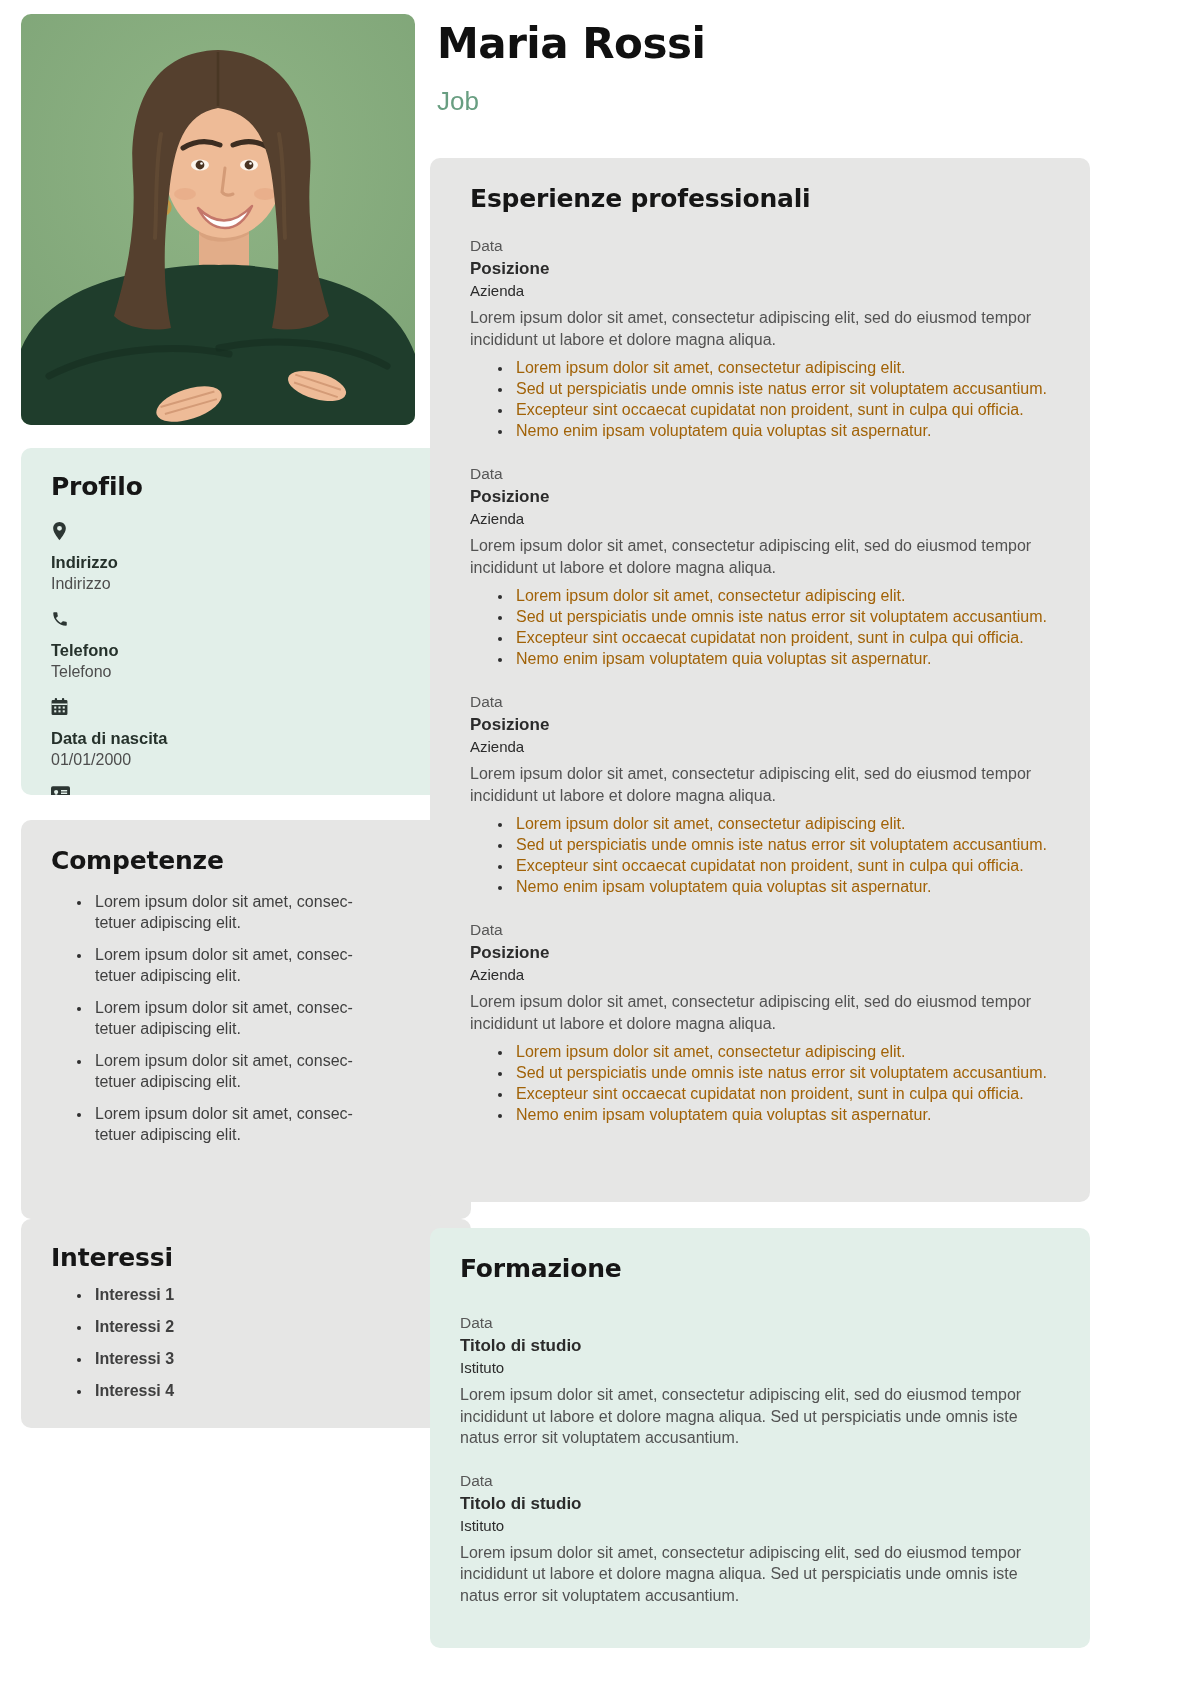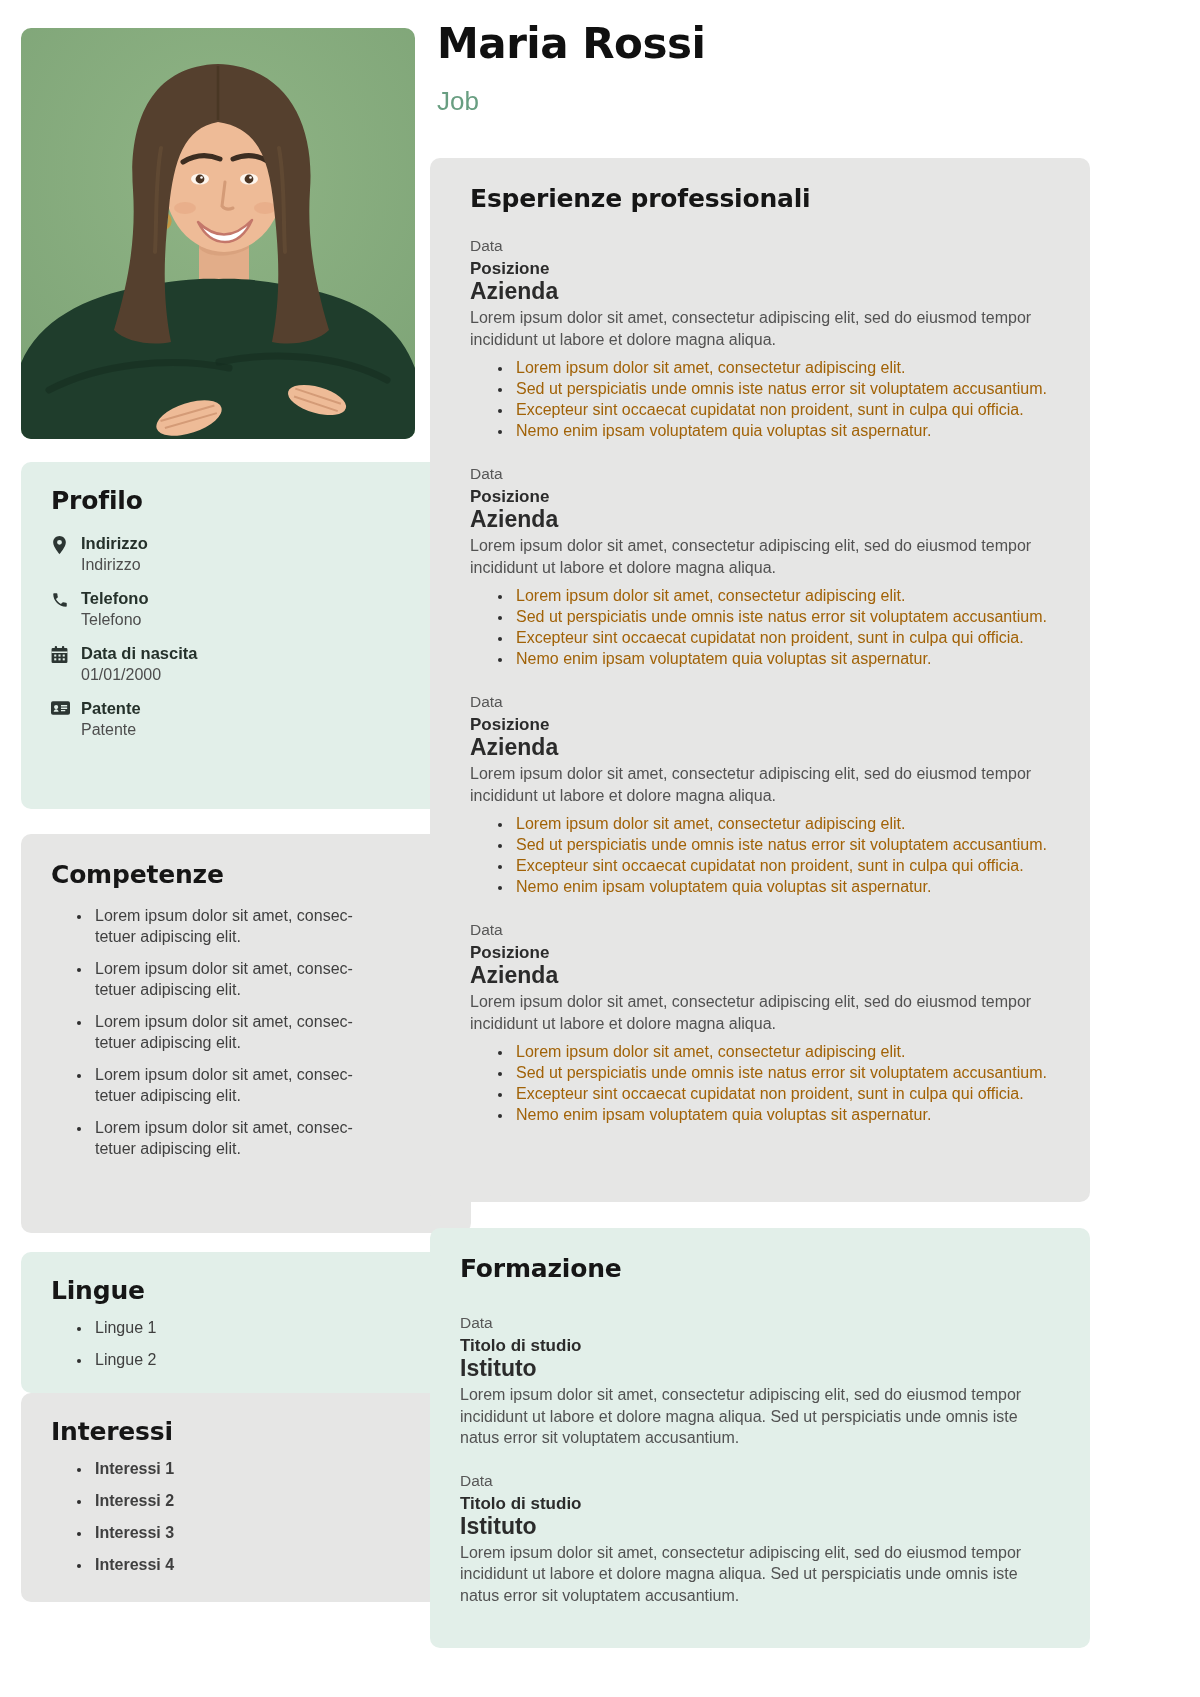"Azienda" .e-comp { font-size: 23px -> 15px; font-weight: 700 -> 400 }
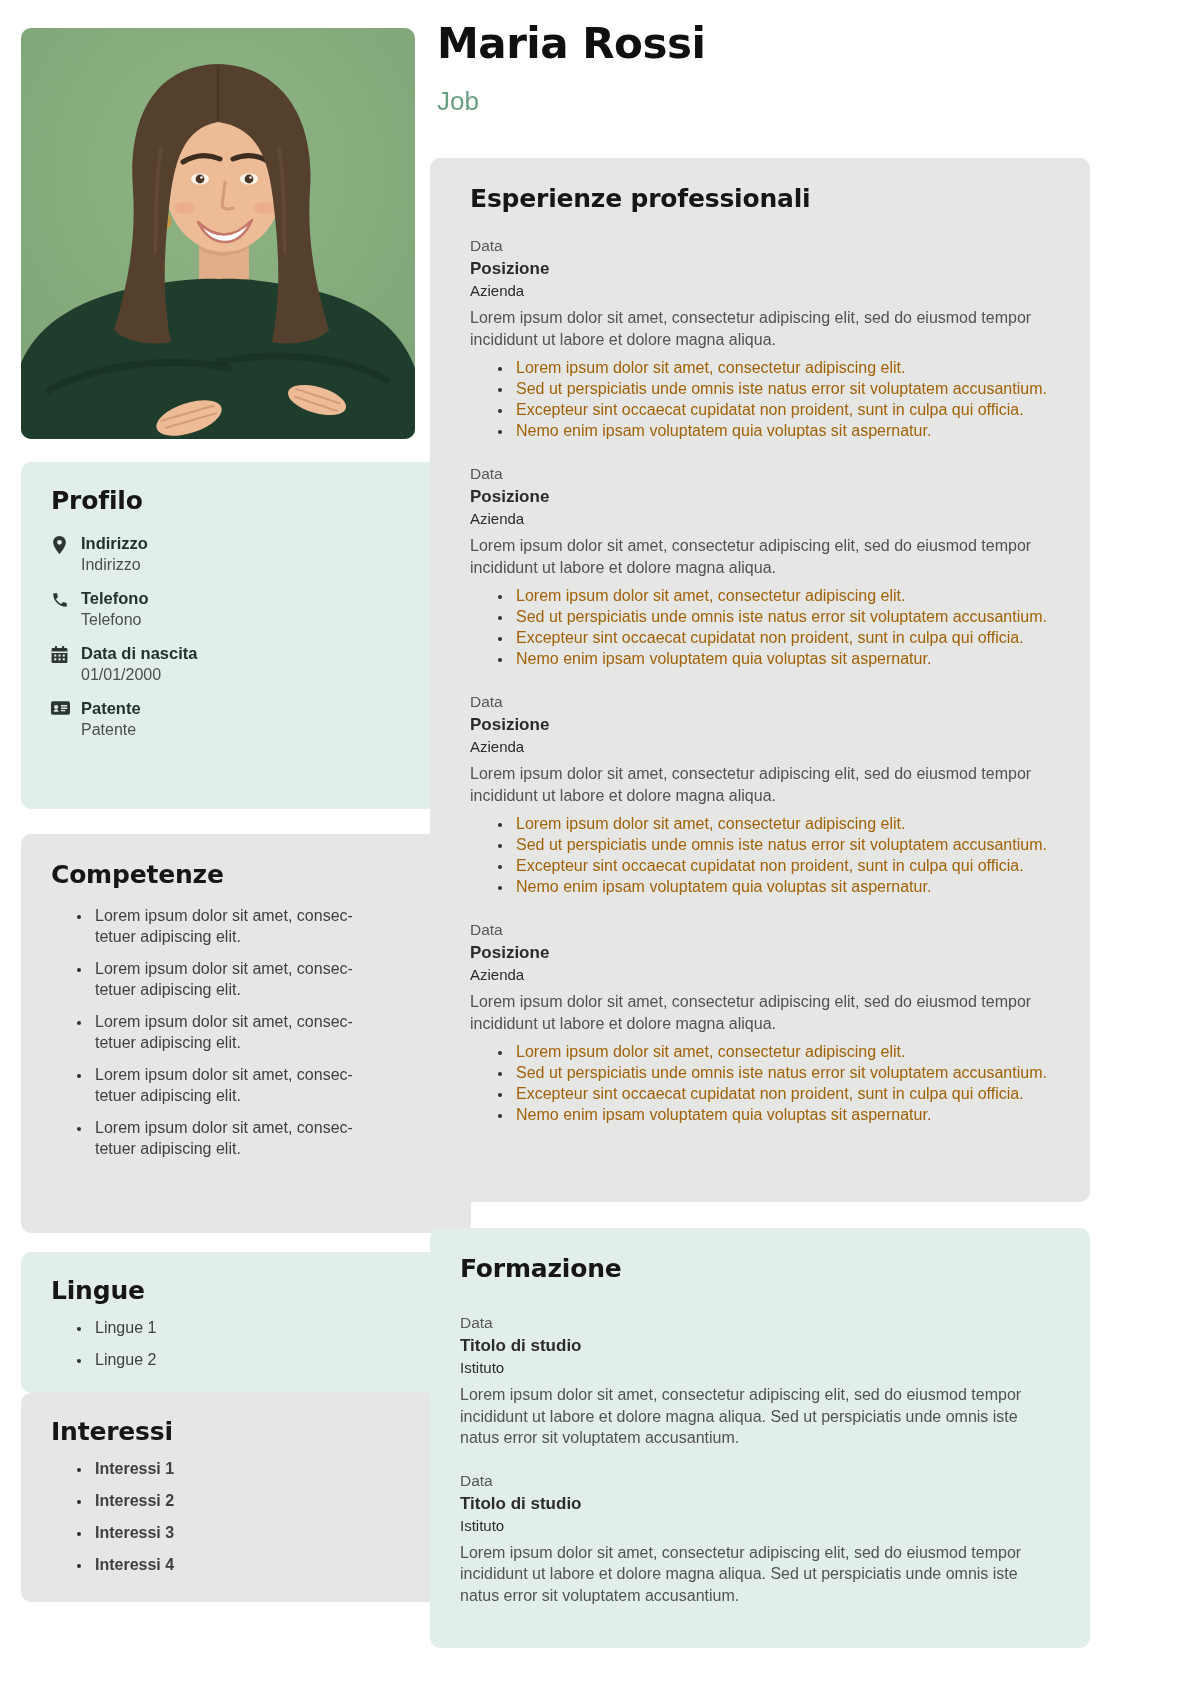"Profilo" .col-left { top: 28px -> 14px }
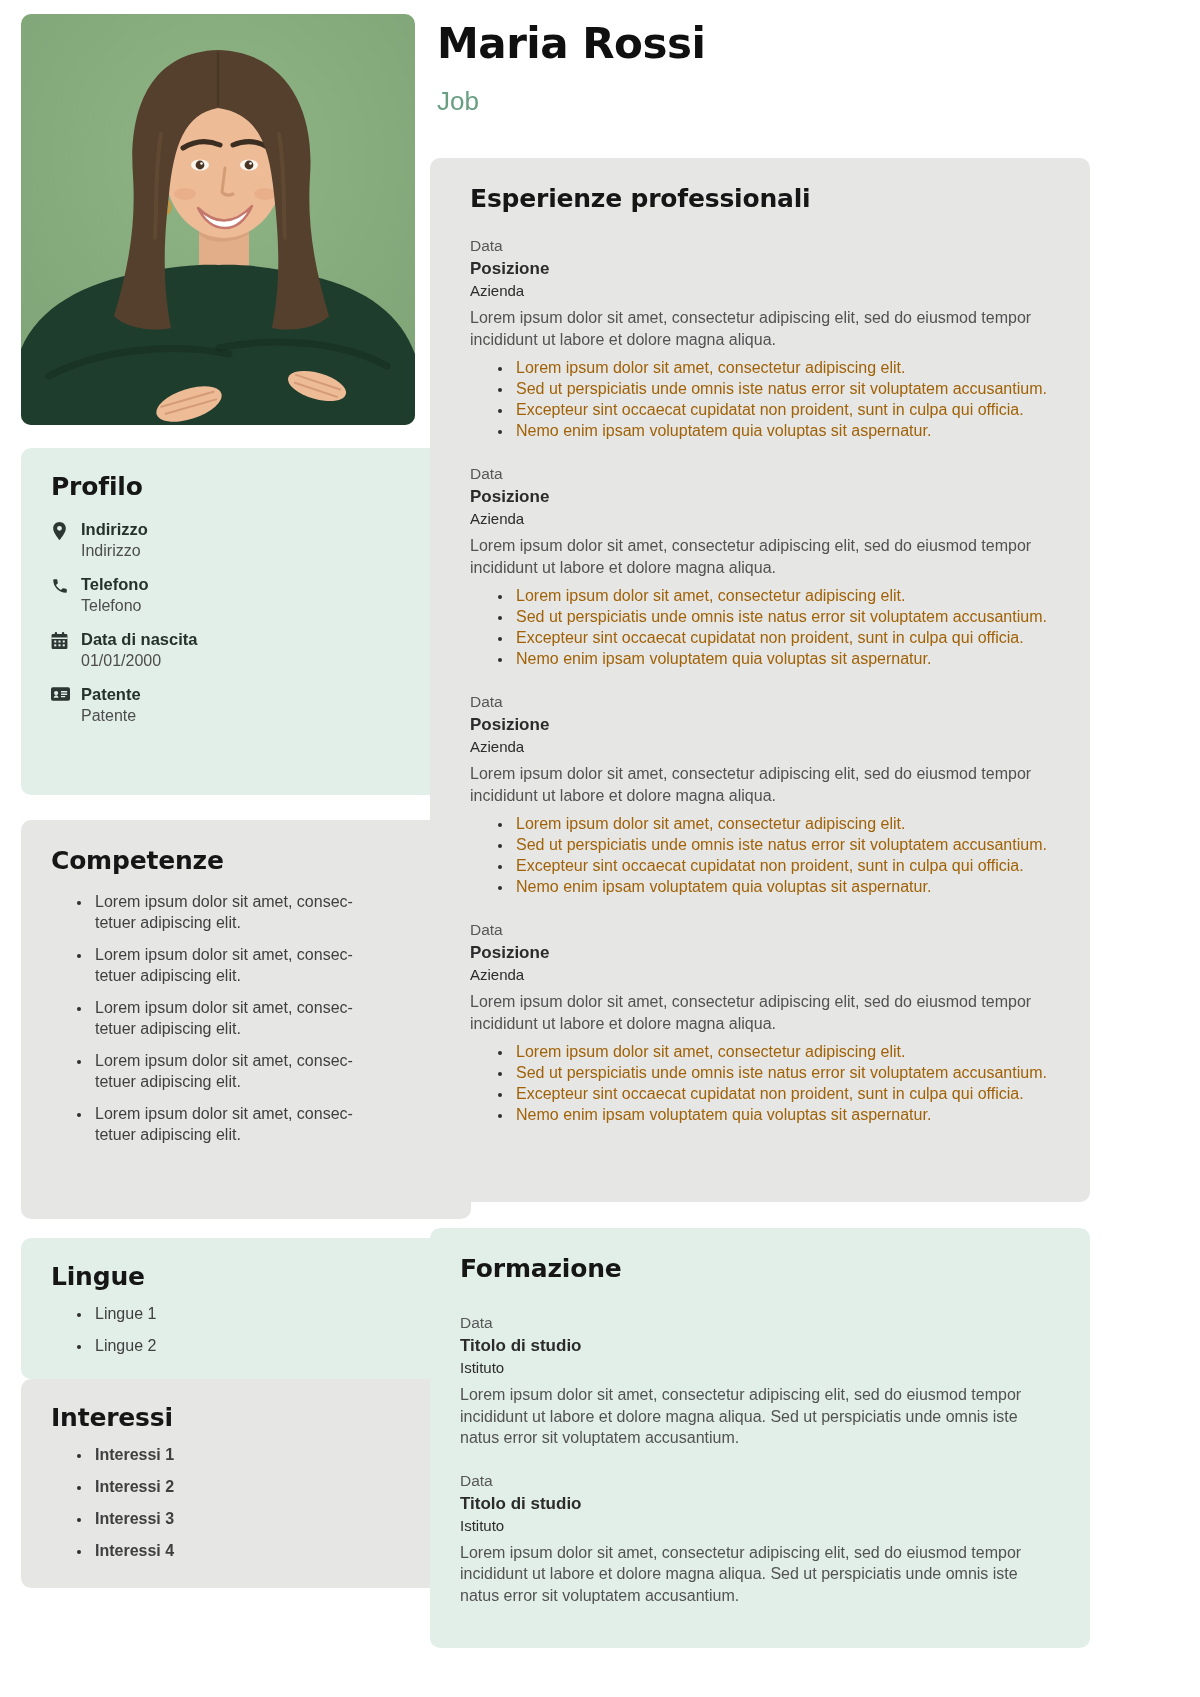"Indirizzo" .p-item { flex-direction: none -> column }
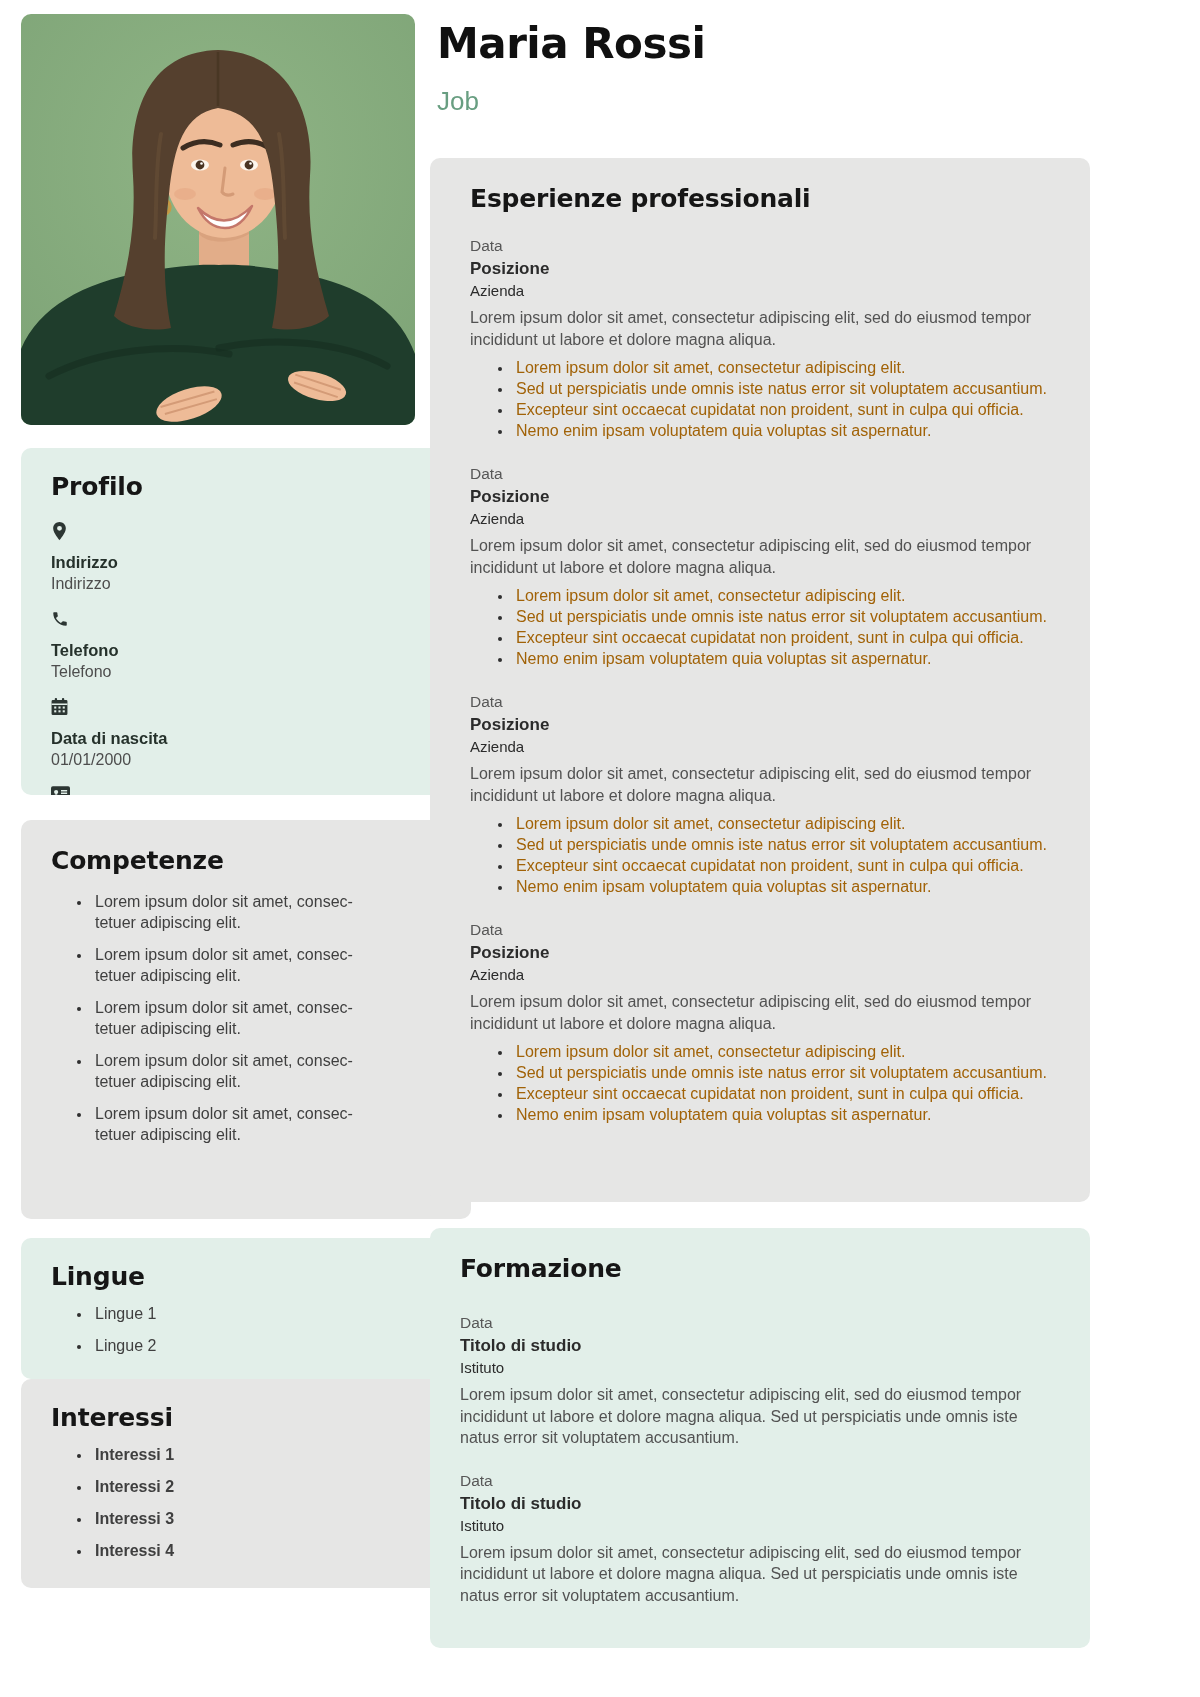"Lingue" div.panel { html: <div> <div>Lingue</div> <ul> <li>Lingue 1</li> <li>Lingue 2</li> </ul> </div> -> none }
